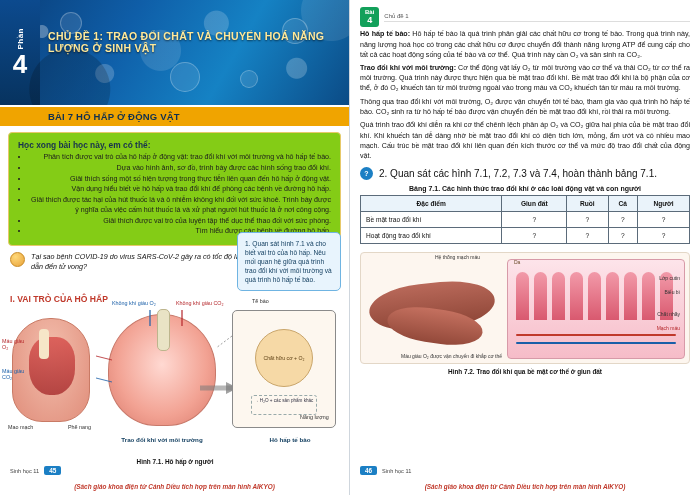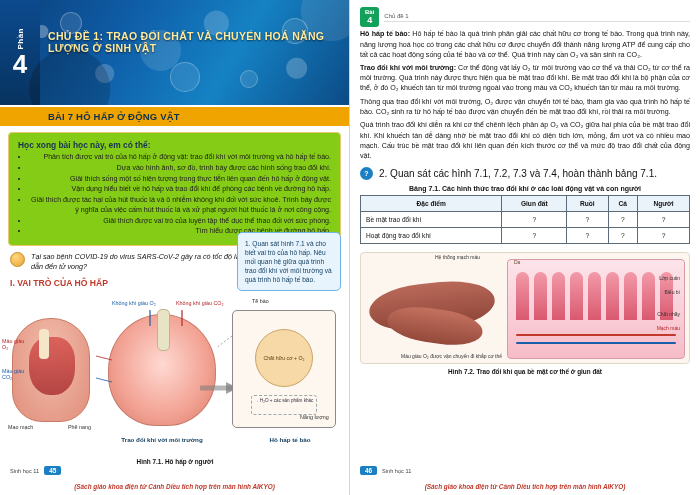"I. VAI TRÒ CỦA HÔ" .sec-head { margin: 6px 10px 3px 10px -> 22px 10px 3px 10px }
